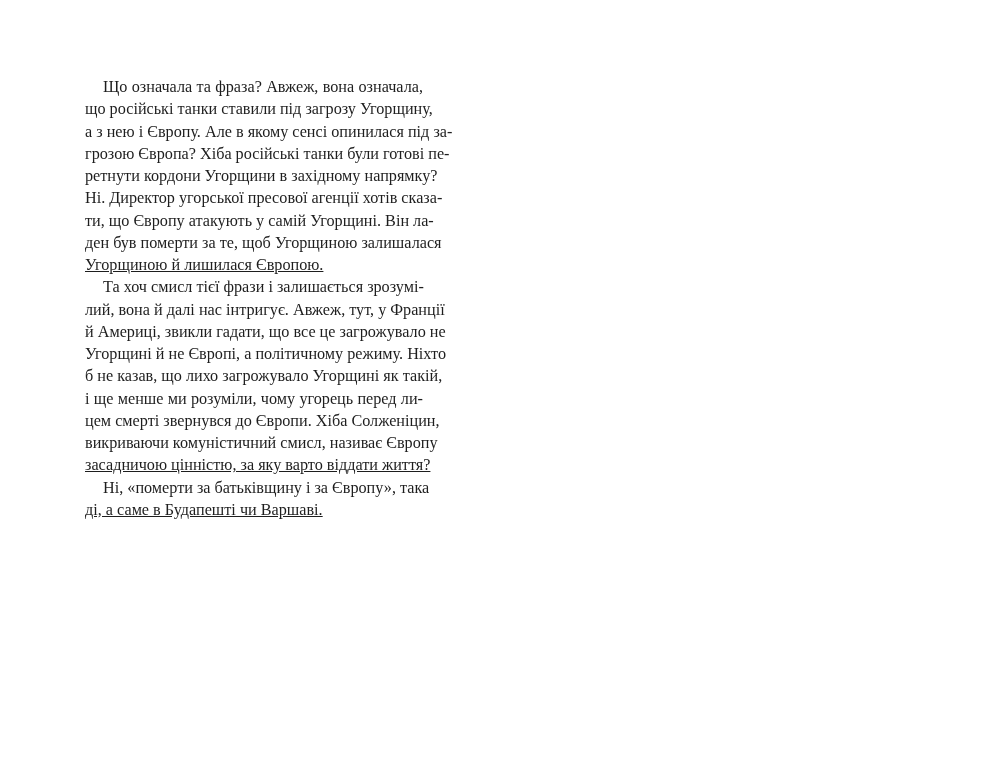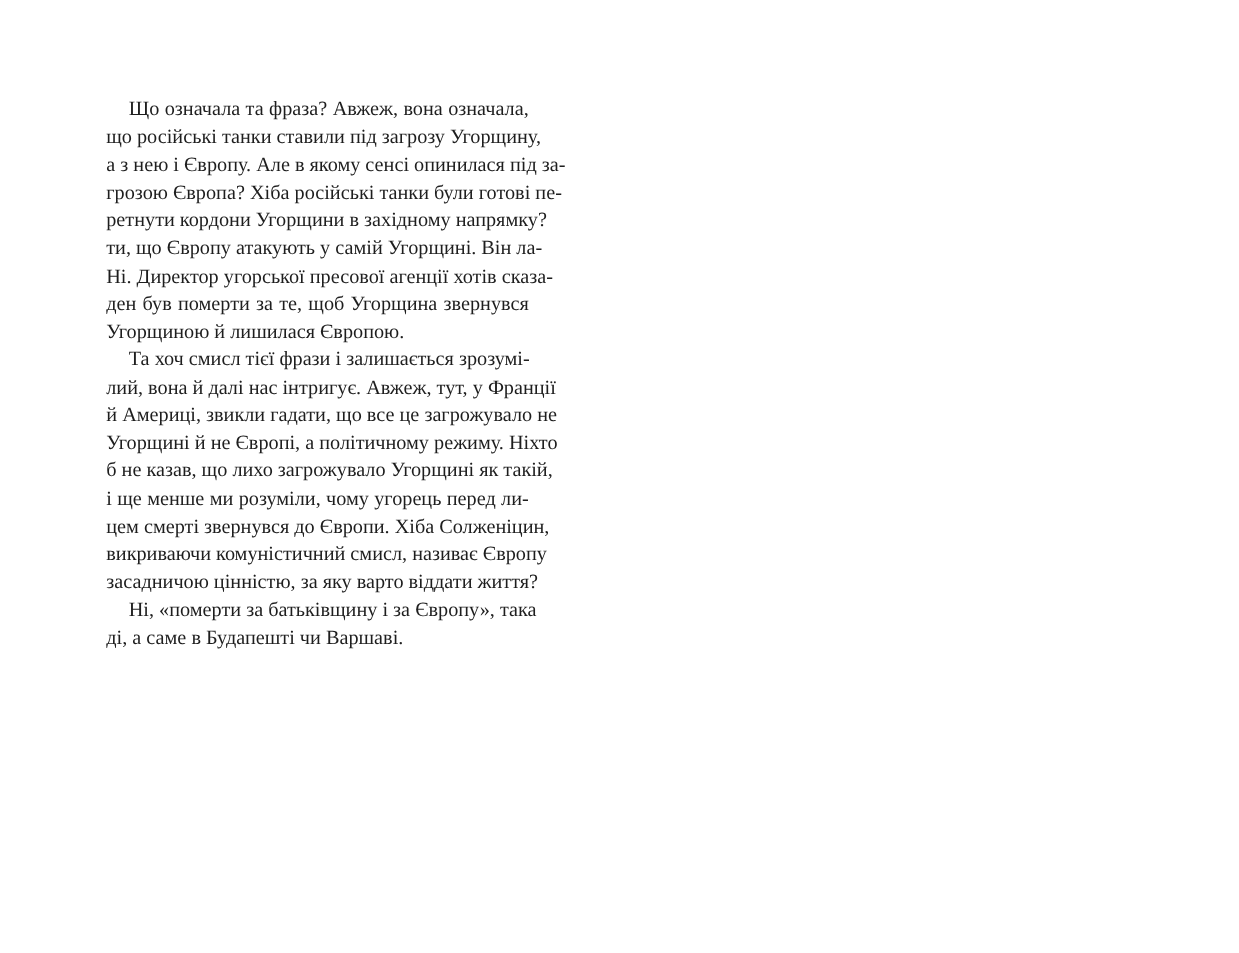"ти, що Європу атакують у" div.line { order: before "Ні. Директор угорської пресової агенції" -> after "Ні. Директор угорської пресової агенції" }
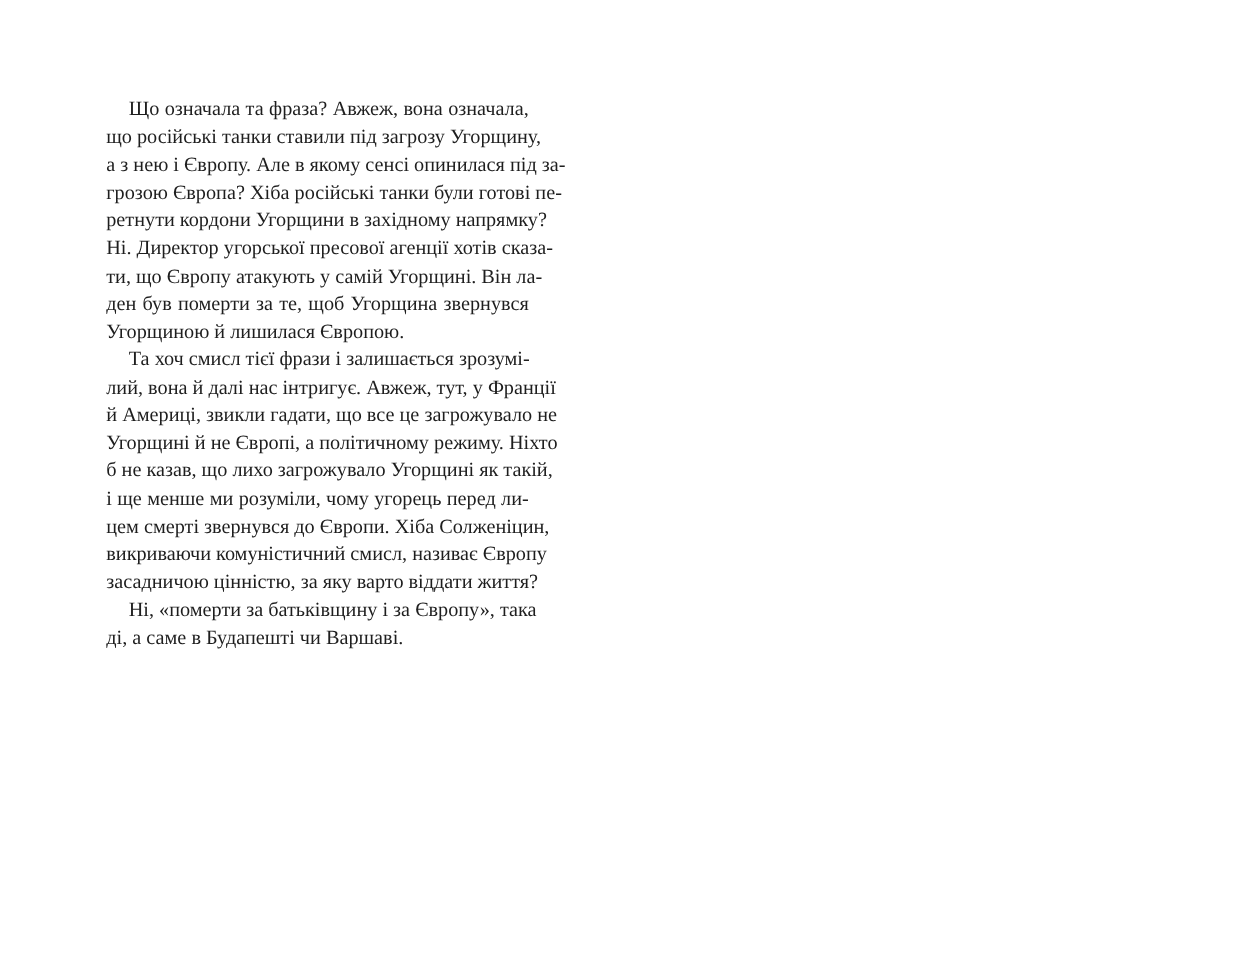"ден був померти за те," div.line { text: Угорщина звернувся -> Угорщиною залишалася }
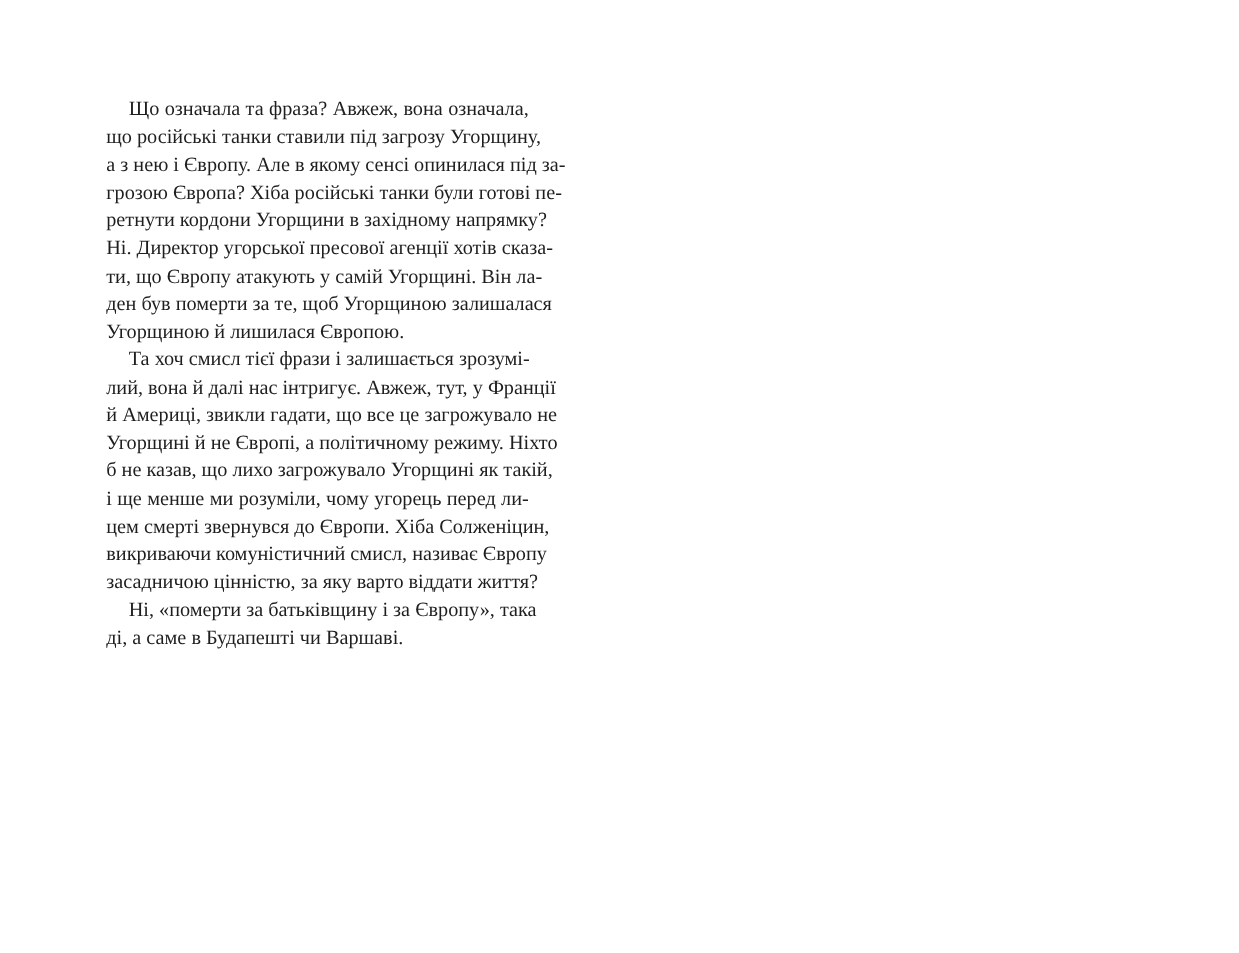"Угорщиною й лишилася Європою." .line.last { text-decoration: none -> underline }
